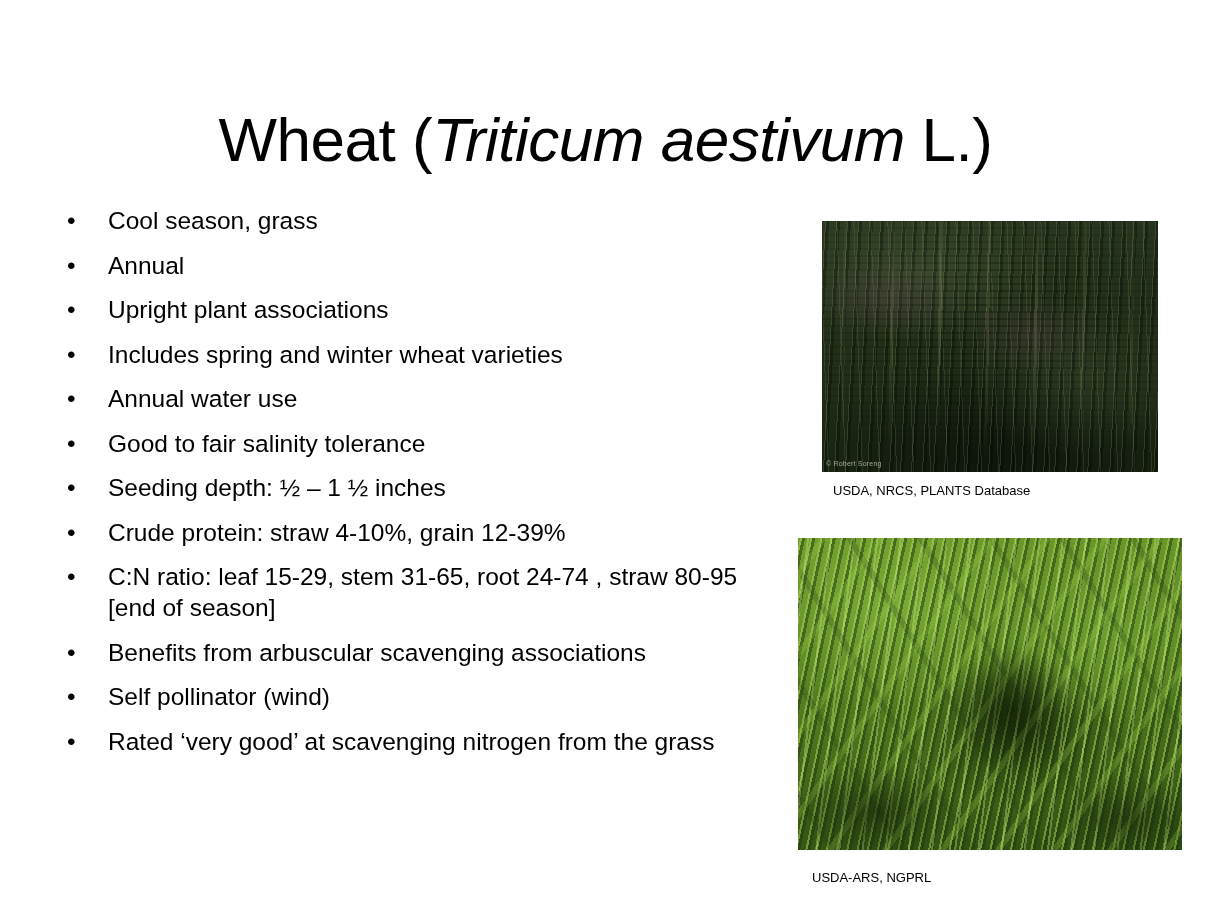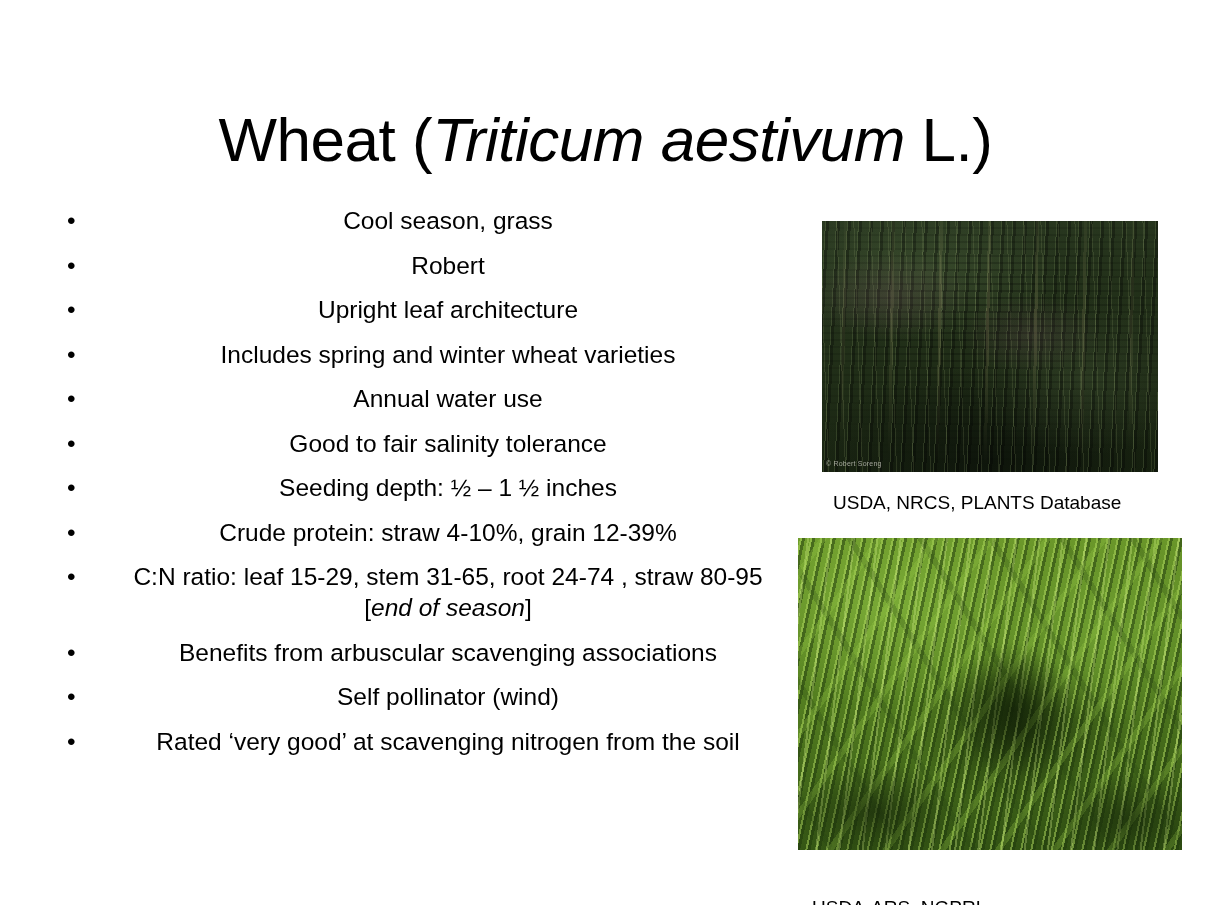"Cool season, grass" .bullet-row .txt { text-align: center -> none }
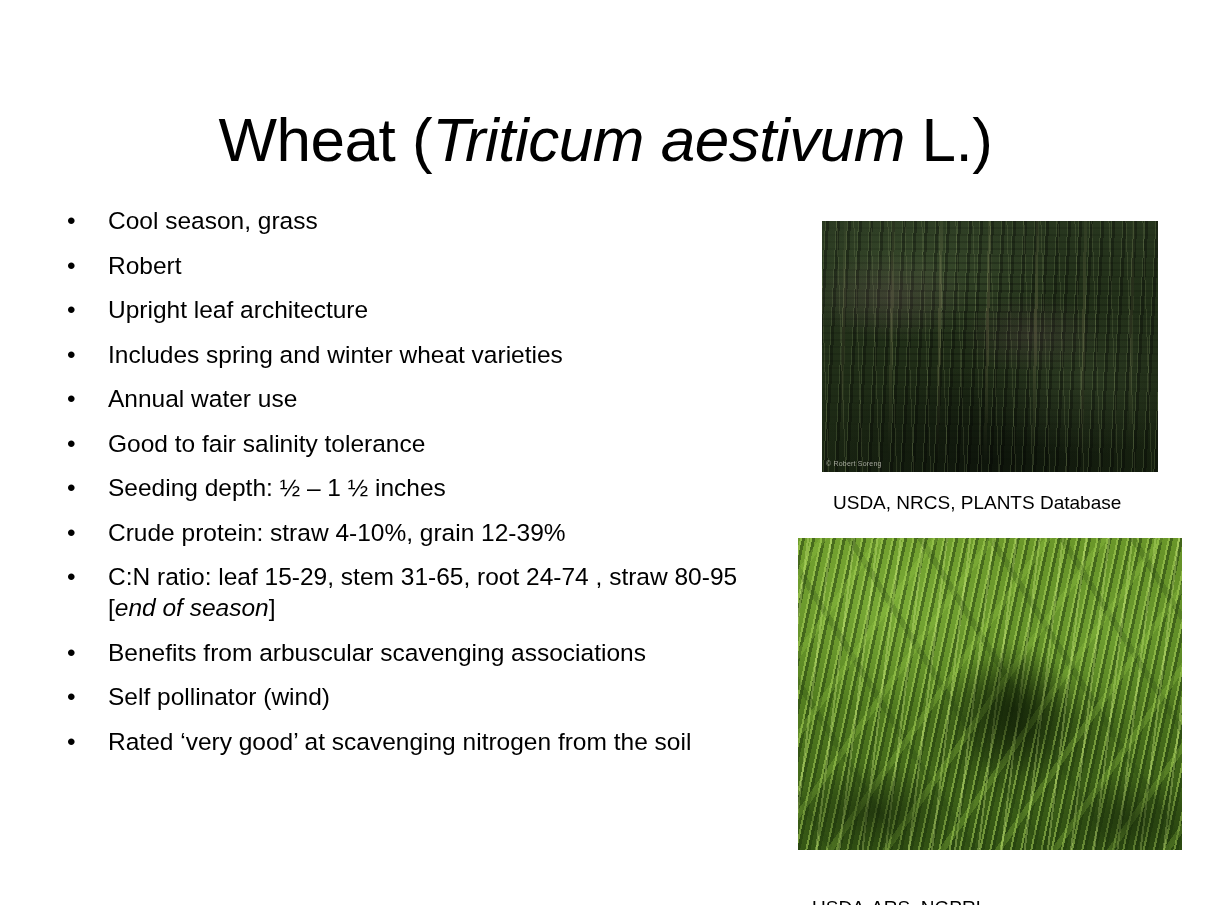"Robert" span.txt { text: Robert -> Annual }
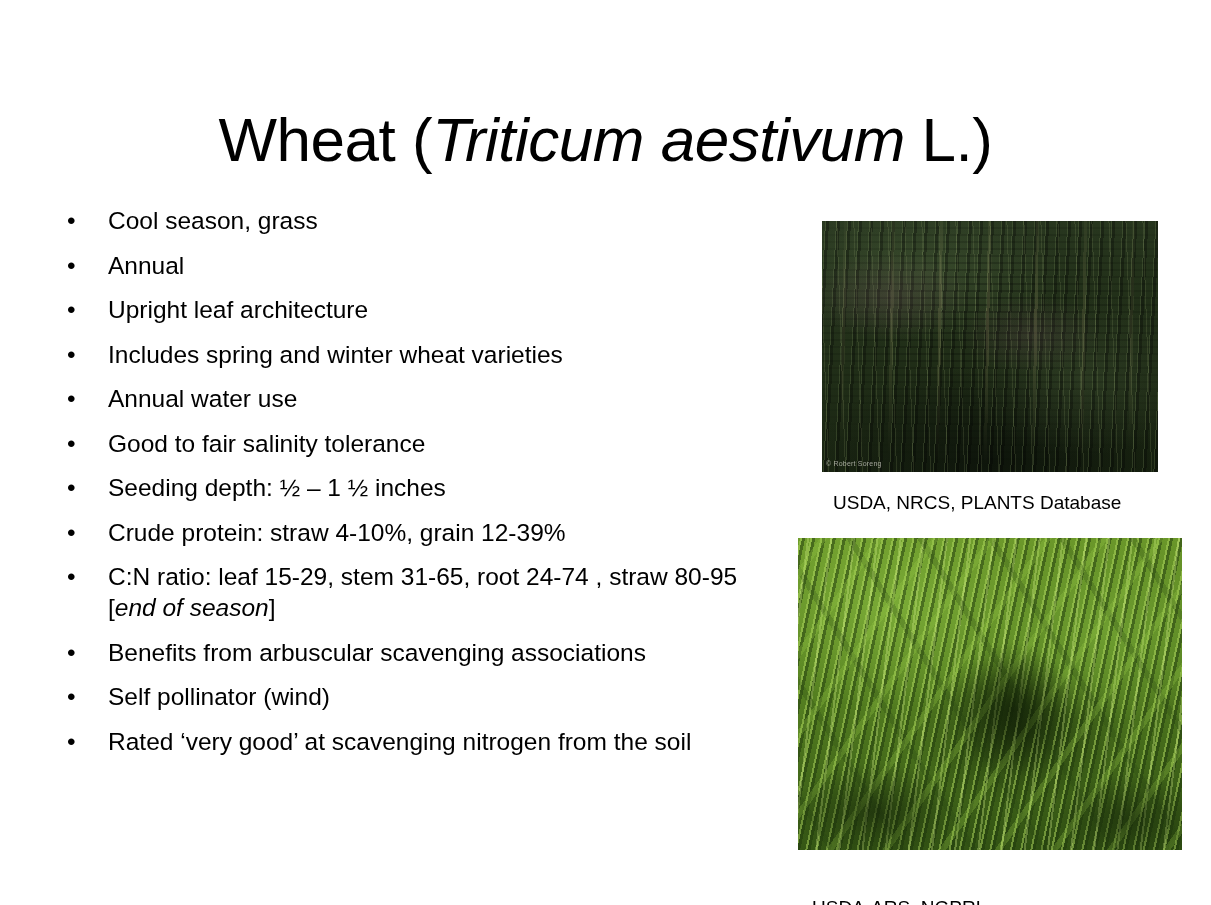"Upright leaf architecture" span.txt { text: leaf architecture -> plant associations }
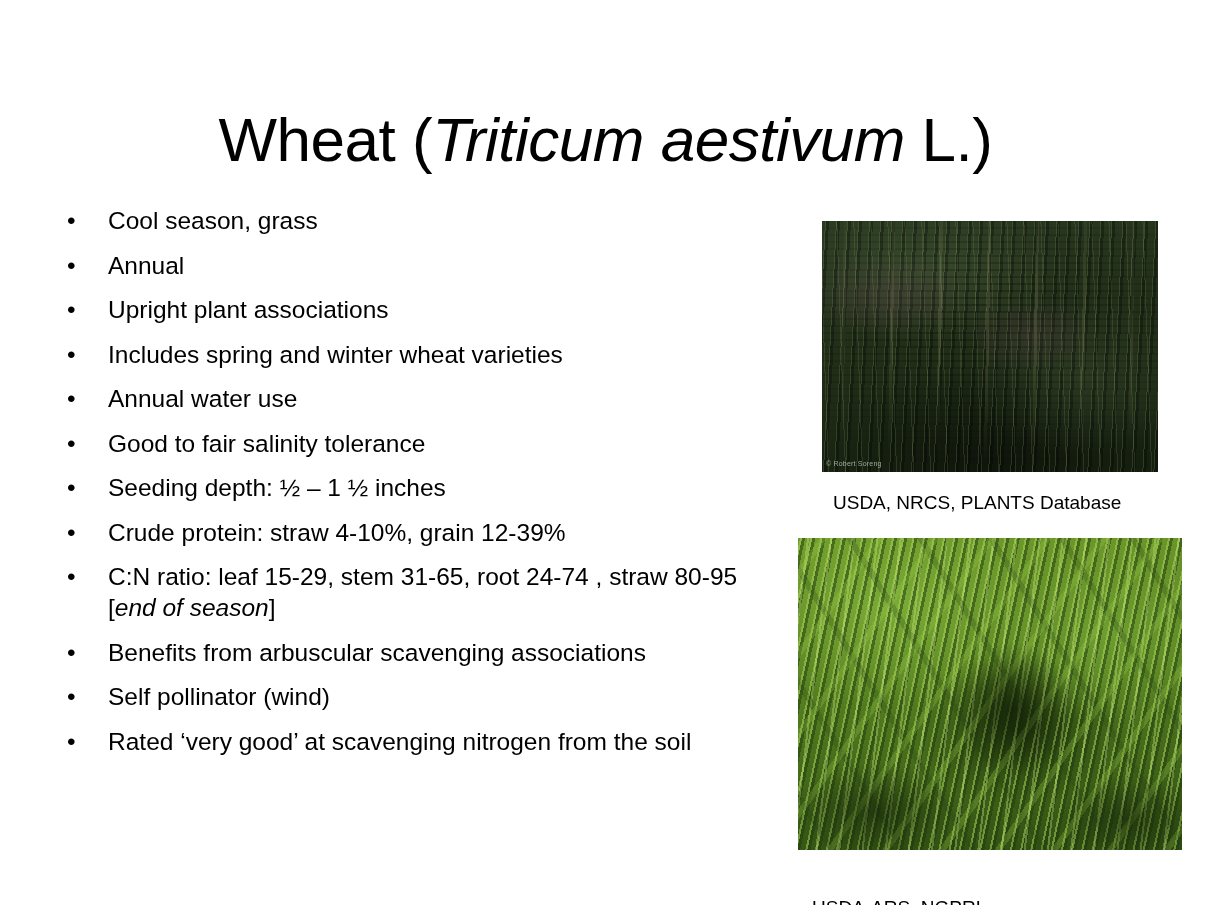"USDA, NRCS, PLANTS Database" .caption { font-size: 19px -> 13px; margin-top: 12px -> none }
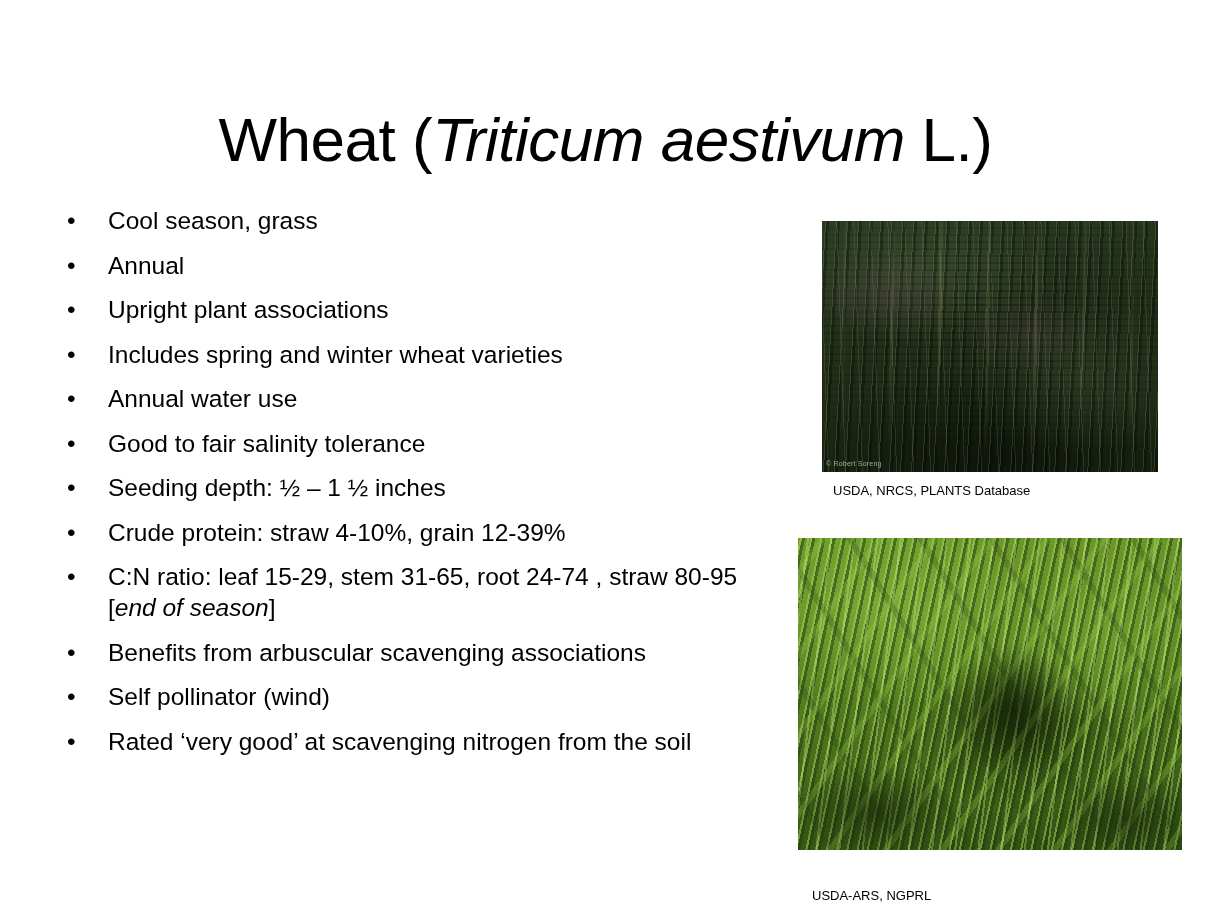"end of season" .bullet-row .ital { font-style: italic -> none }
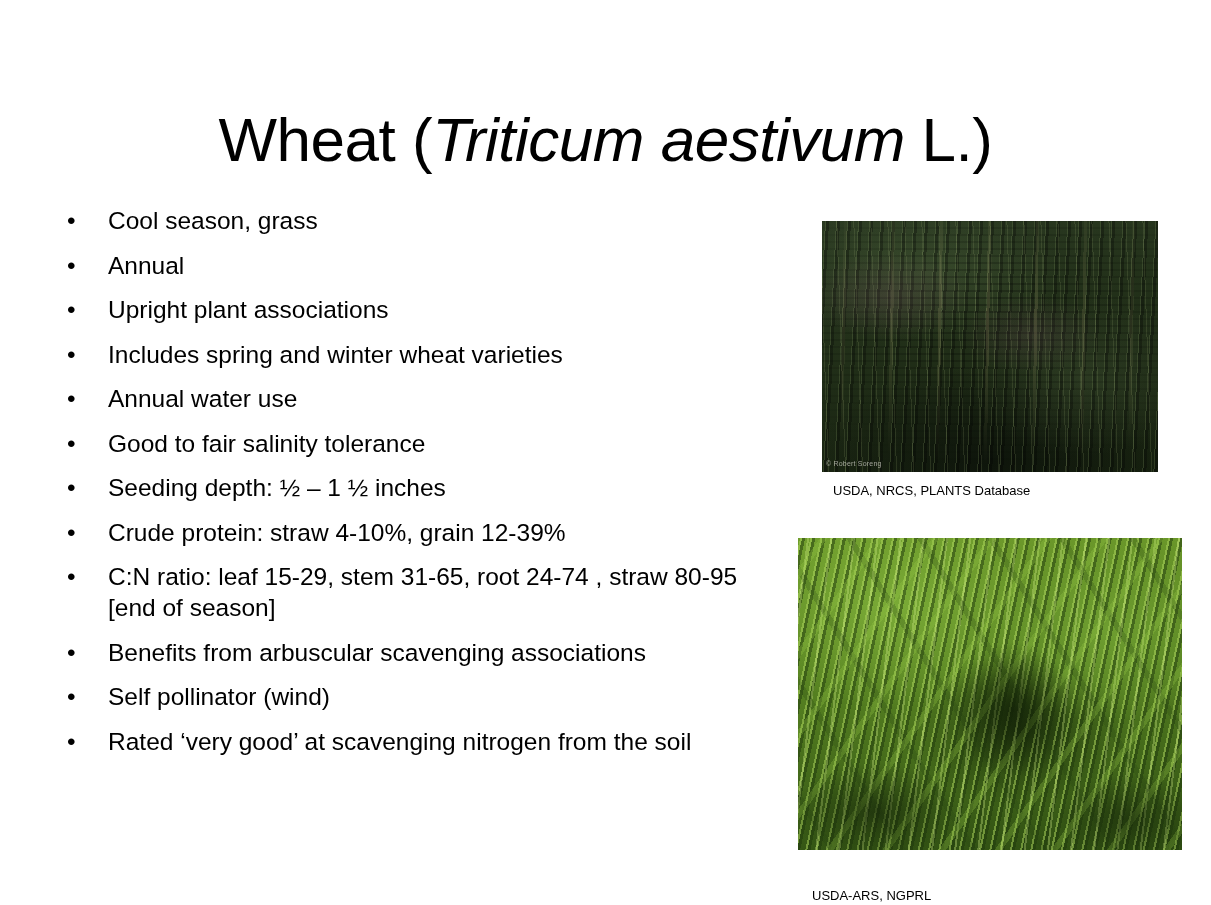"Rated ‘very good’ at scavenging" span.txt { text: soil -> grass }
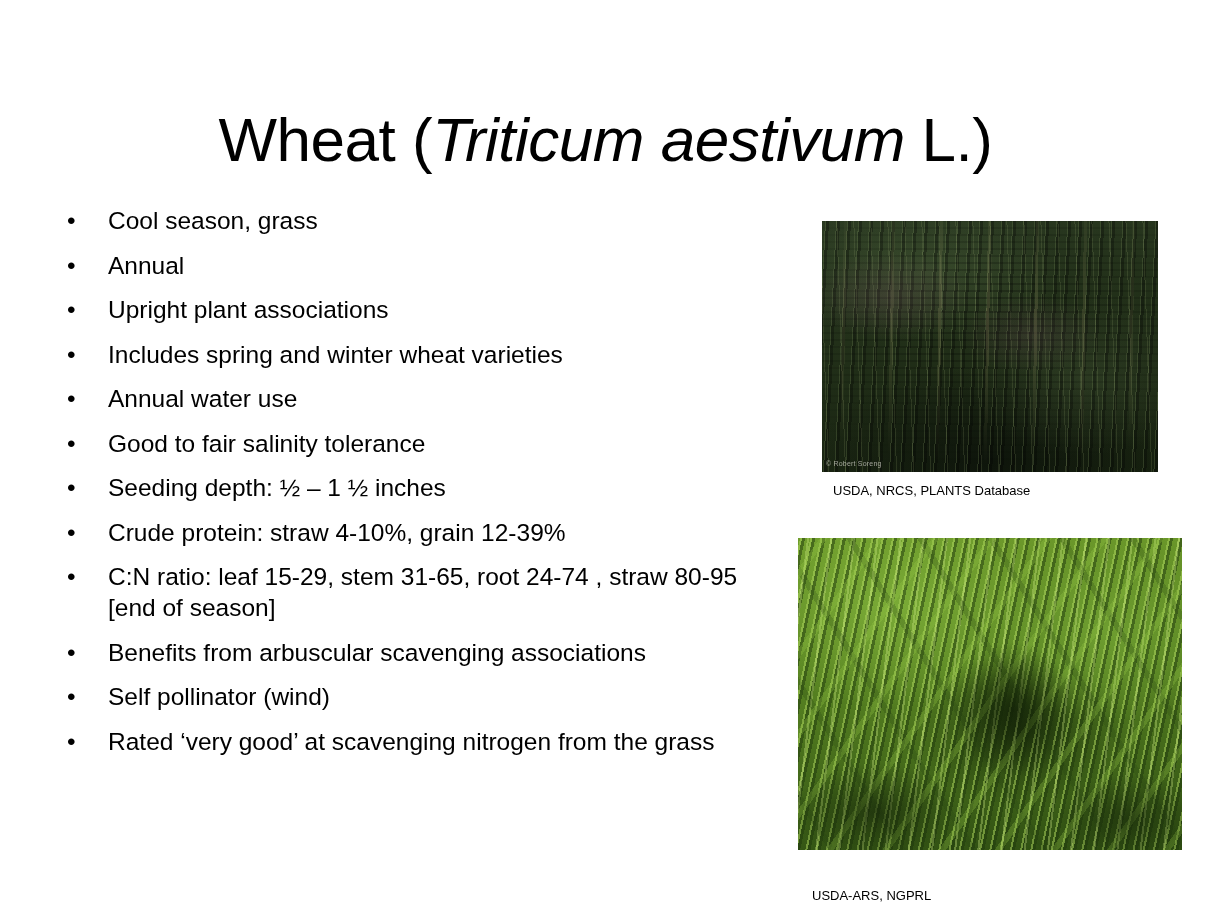"USDA-ARS, NGPRL" #caption-bottom-photo { top: 886px -> 868px }
